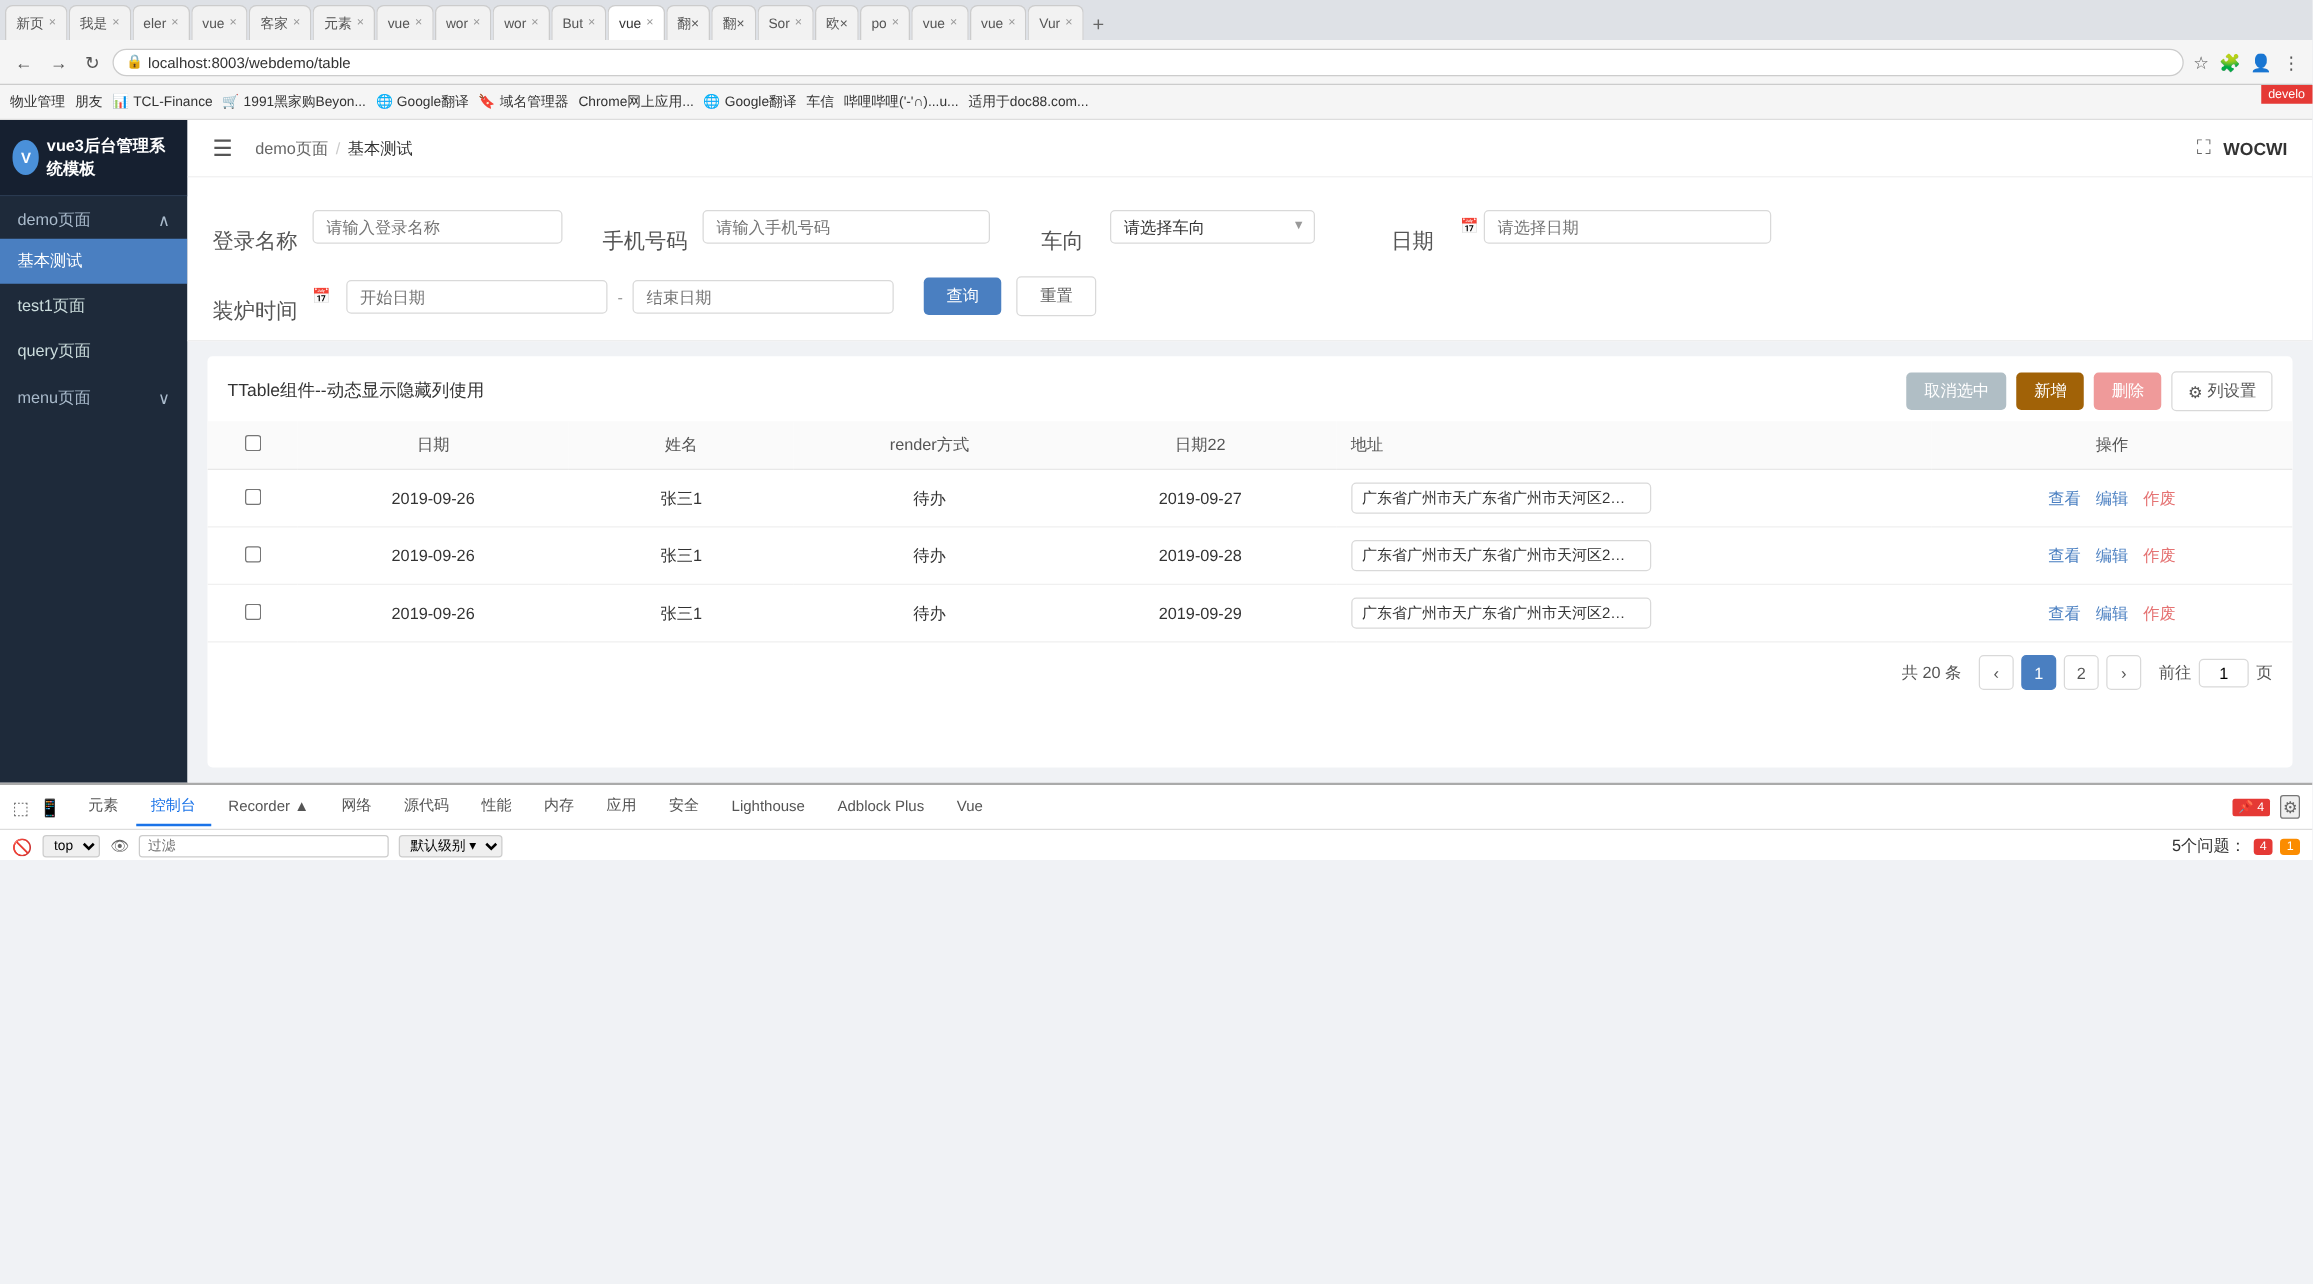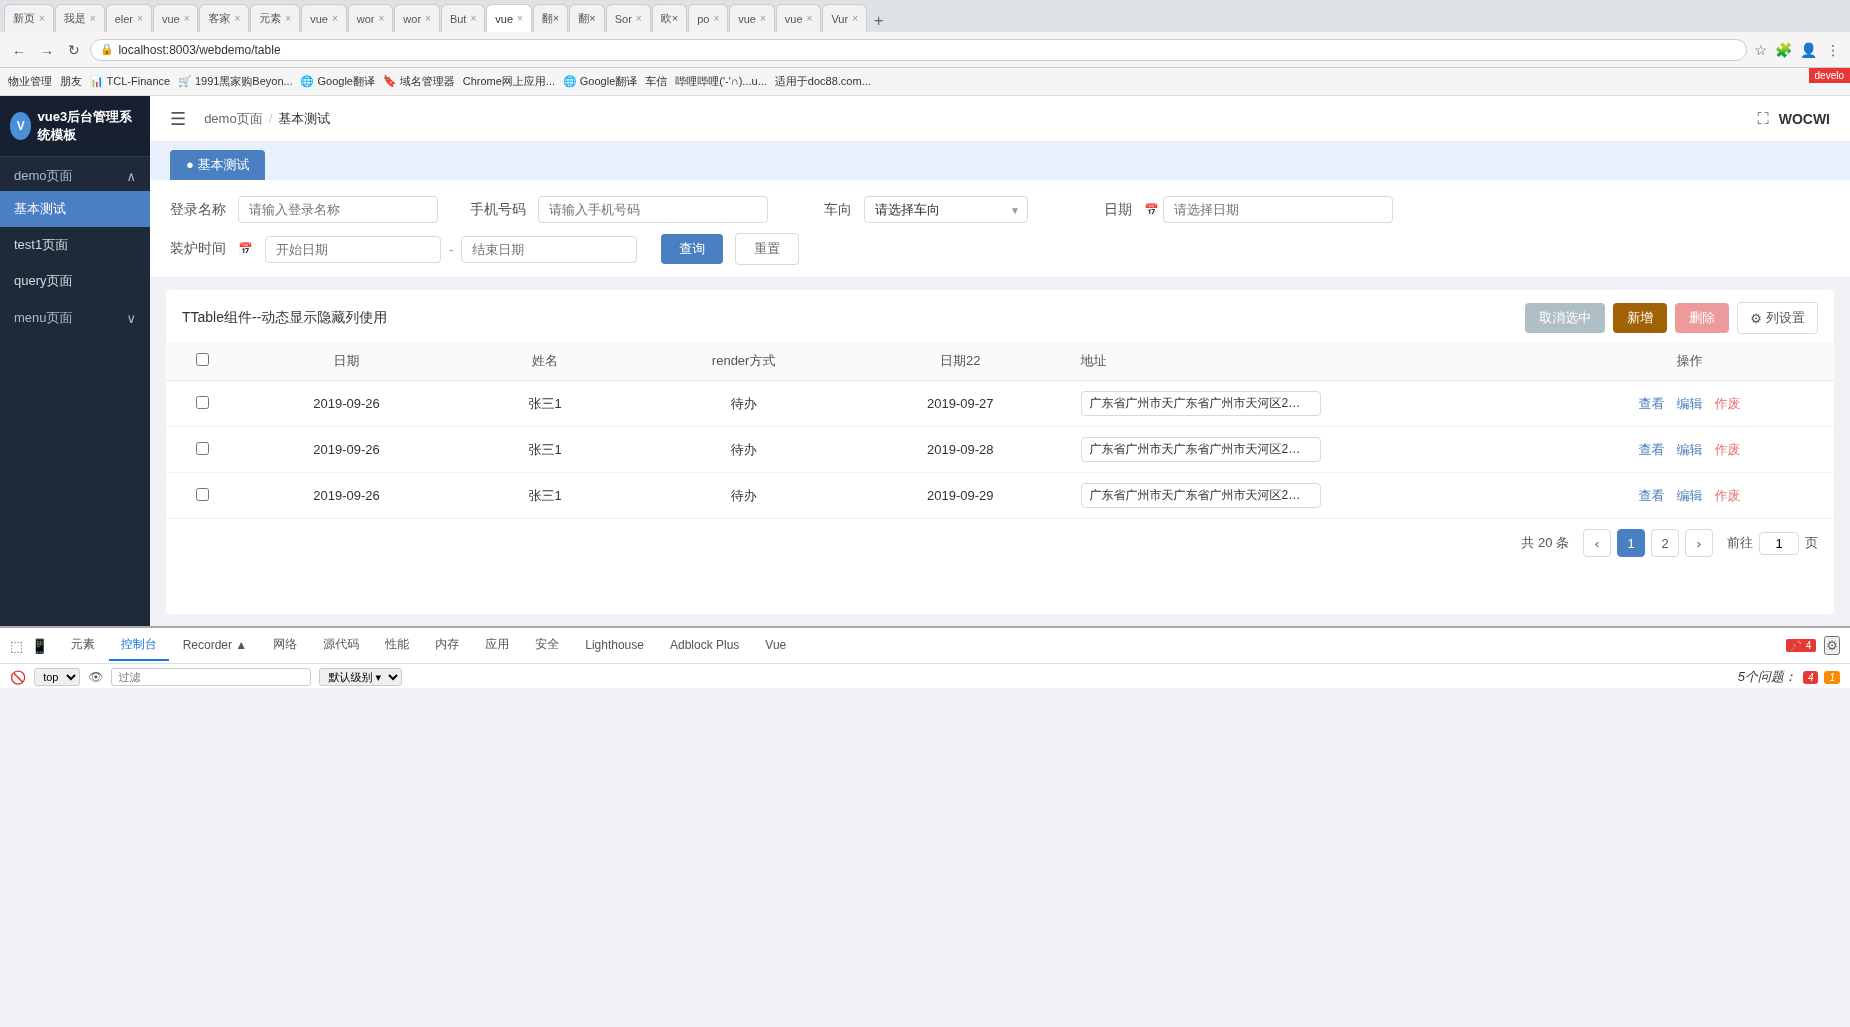"● 基本测试" div.tab-nav { html: <div> <div>● 基本测试</div> </div> -> none }
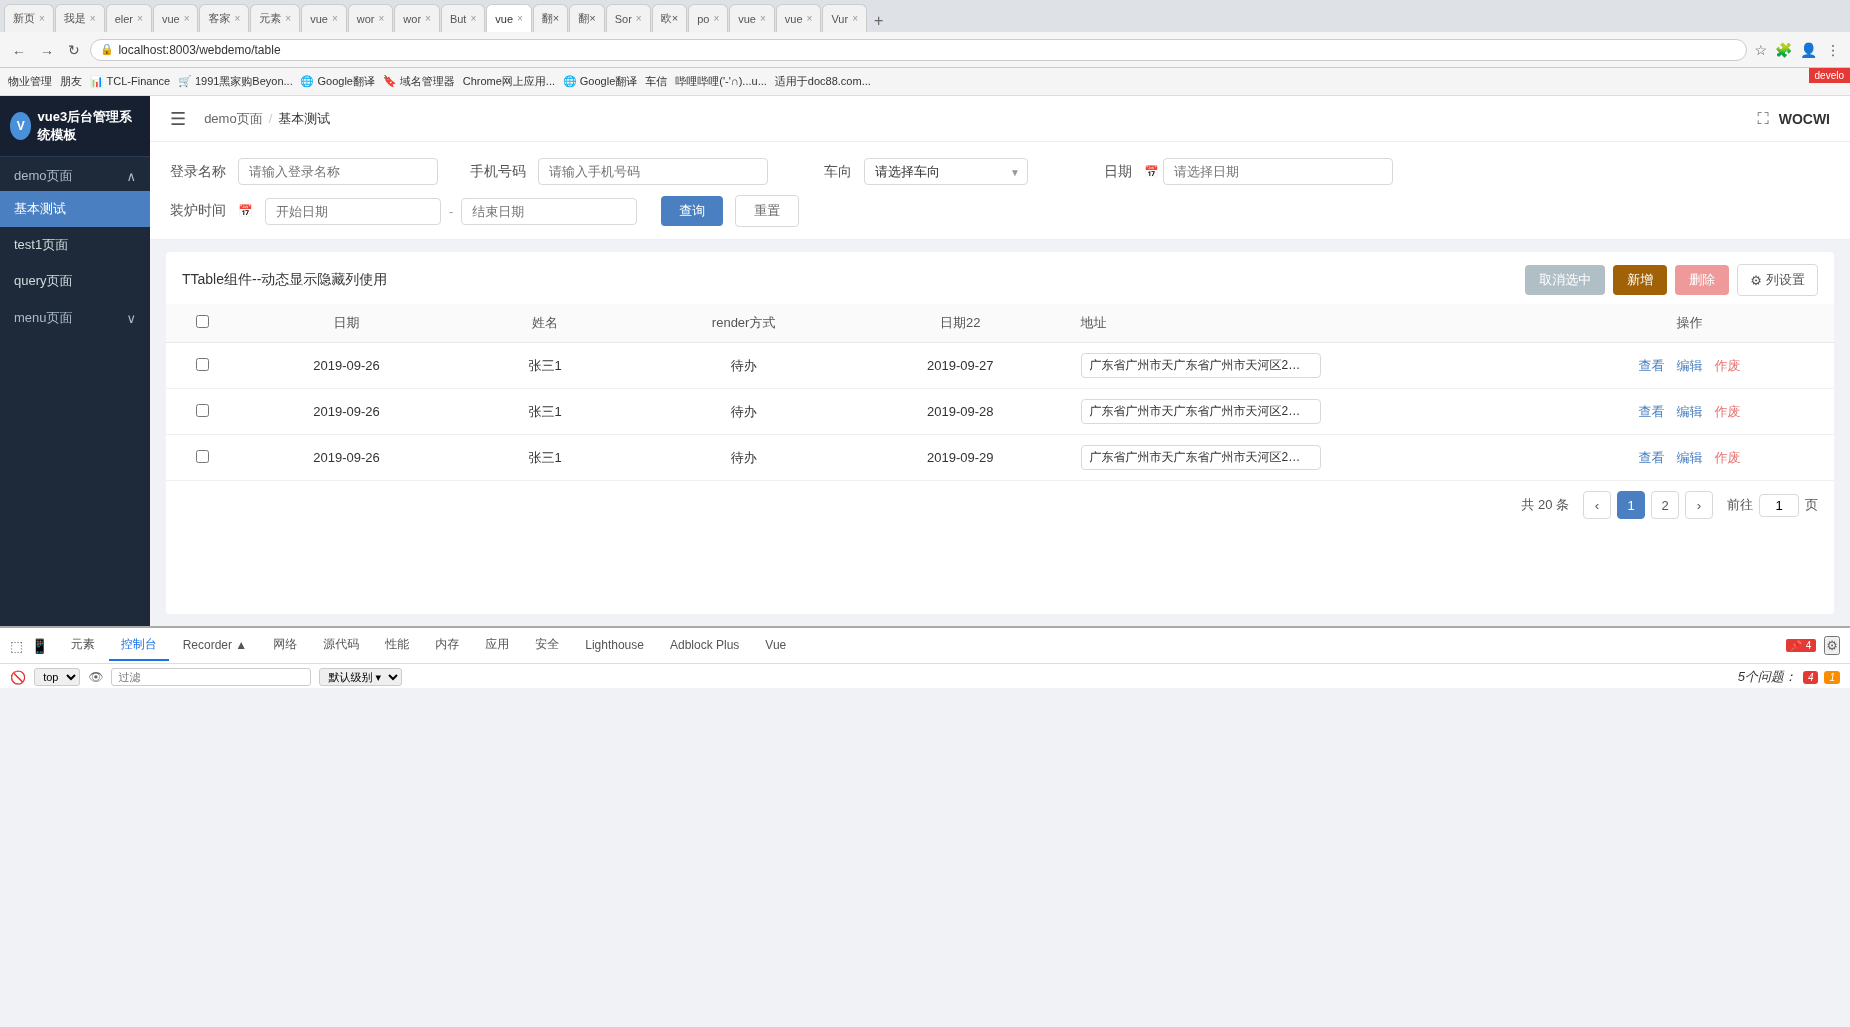"登录名称" .filter-label { font-size: 14px -> 17px; margin-top: none -> 23px; text-align: right -> center }
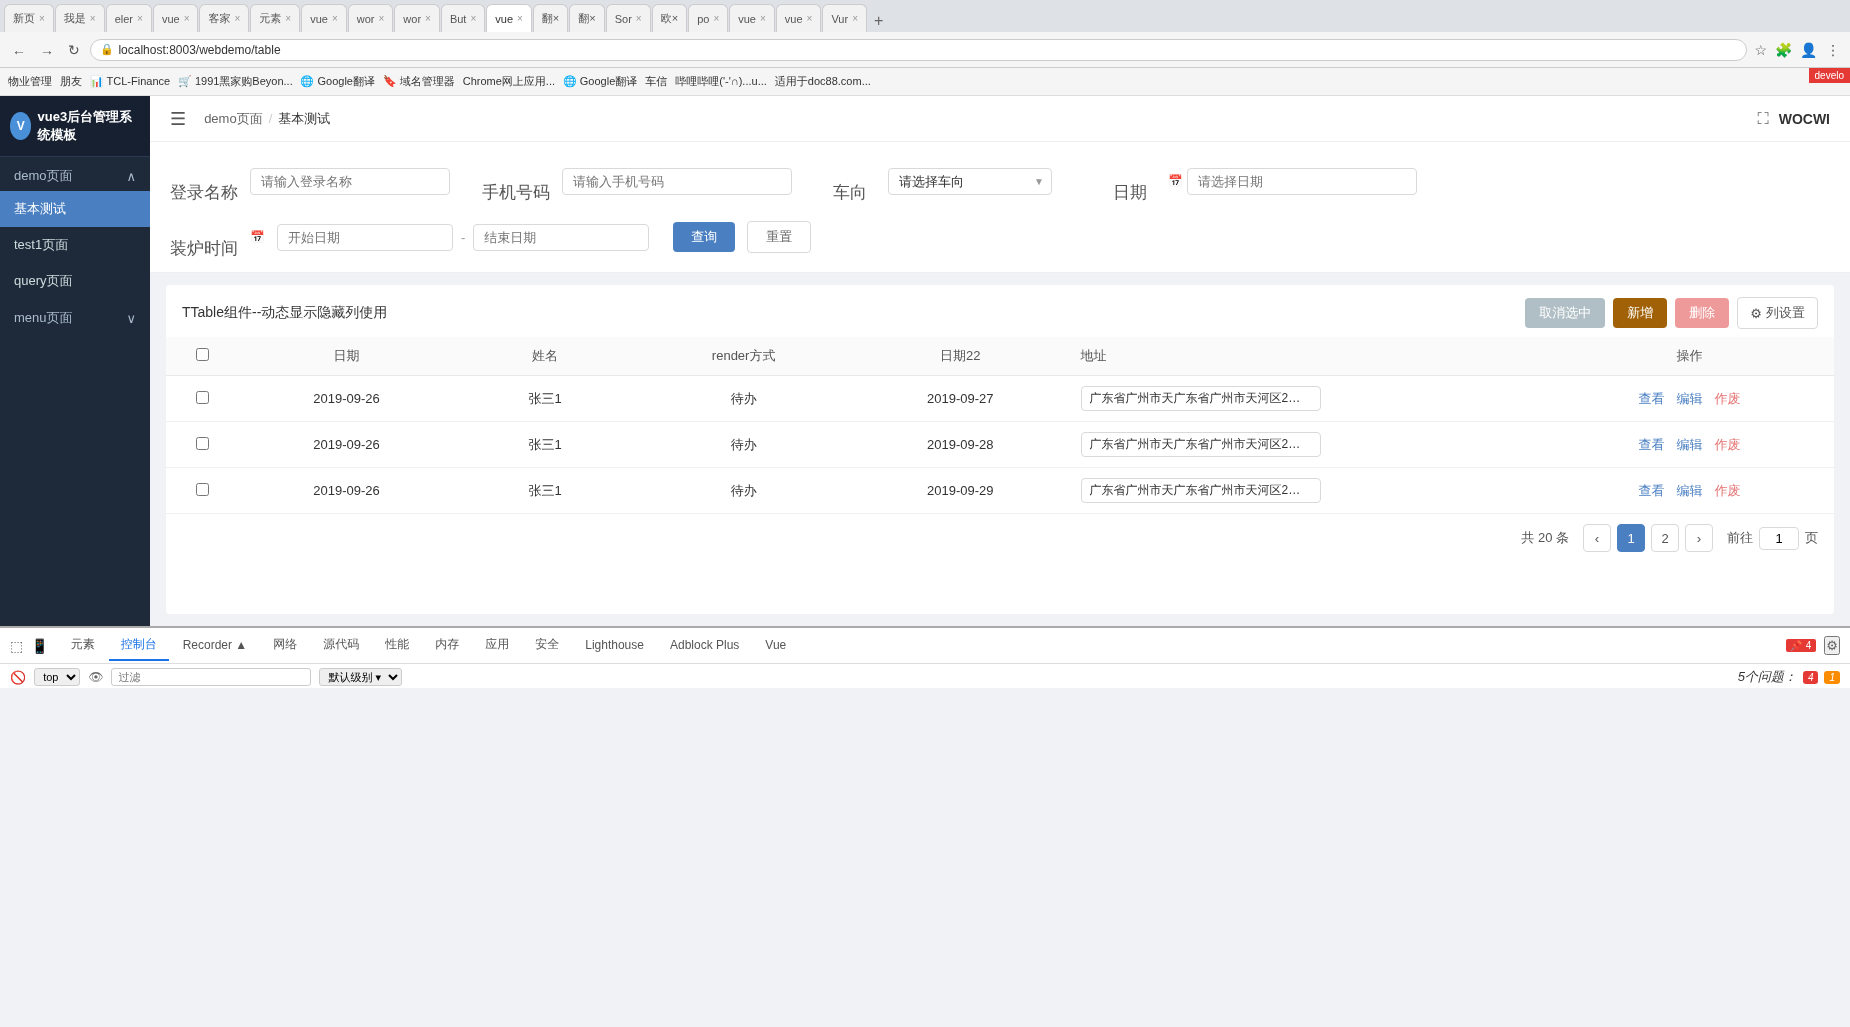"开始日期" .date-range-input { width: 176px -> 209px }
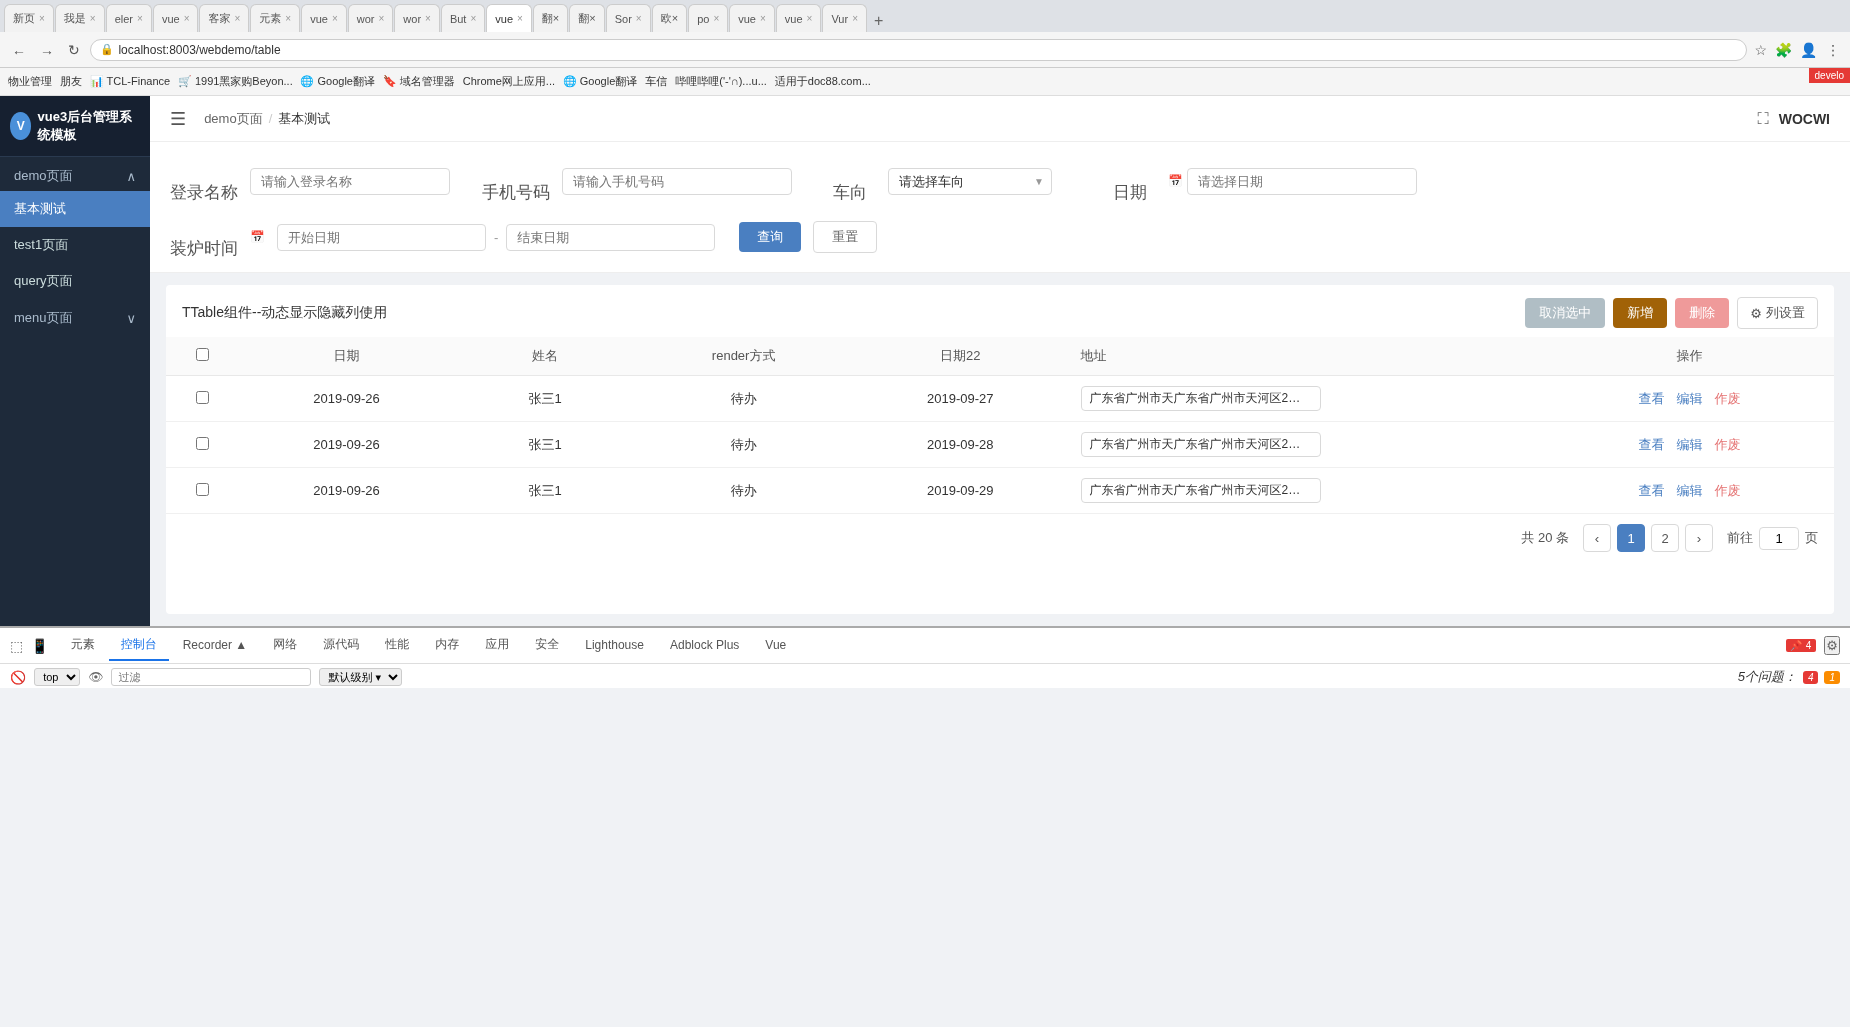"5个问题：" div.devtools-status { font-style: italic -> none }
